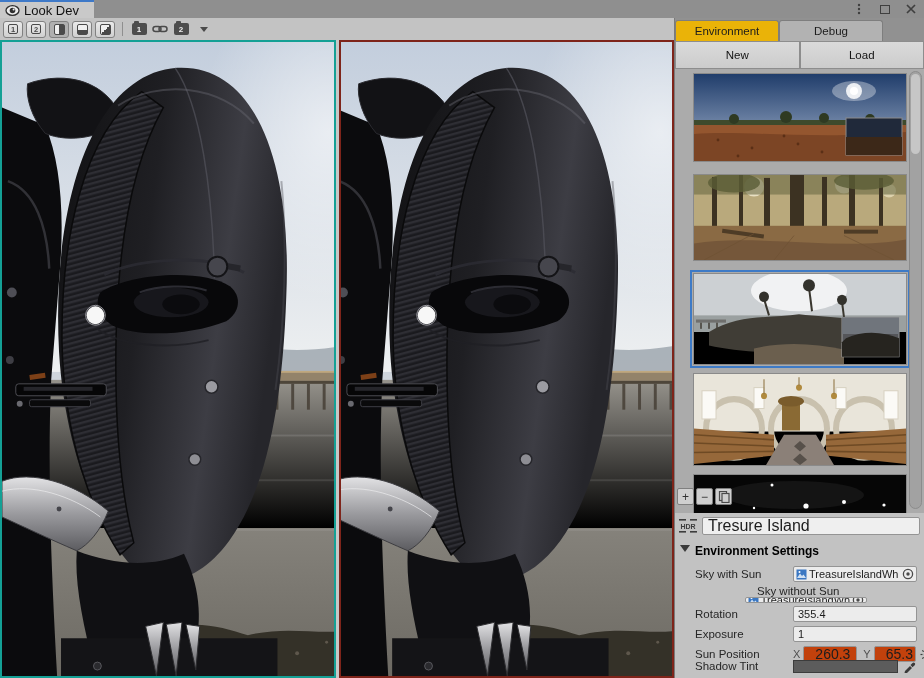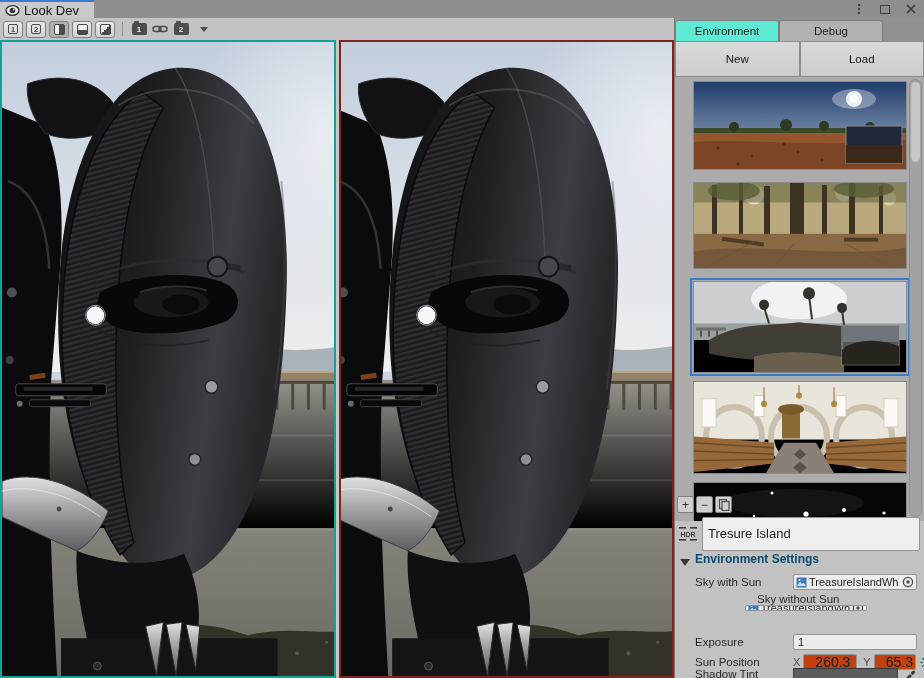"Environment" .ptab.active { background: #5eead4 -> #eab308 }
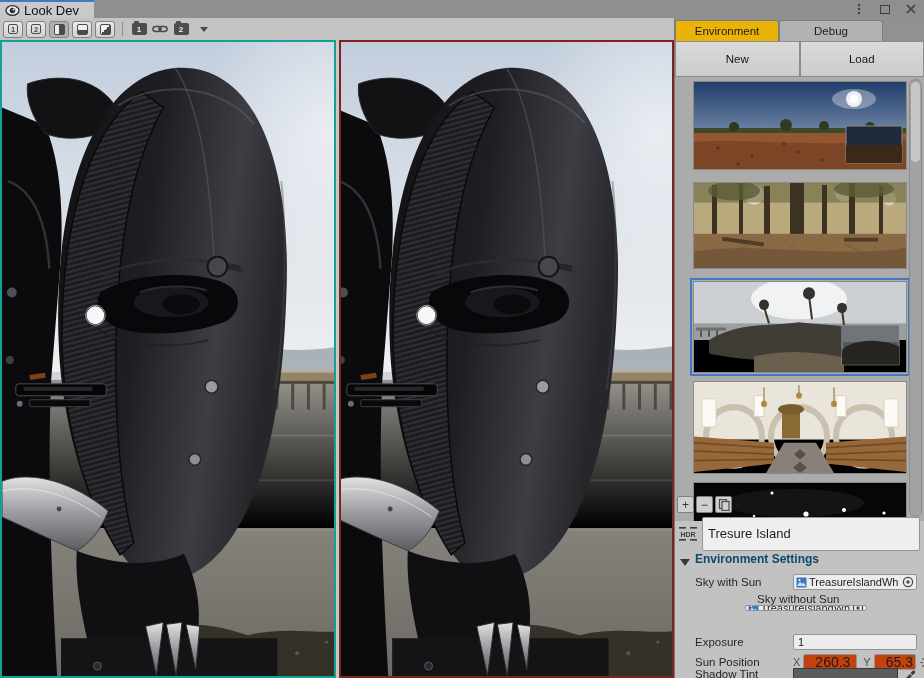"New" .panel-actions { height: 36px -> 28px }
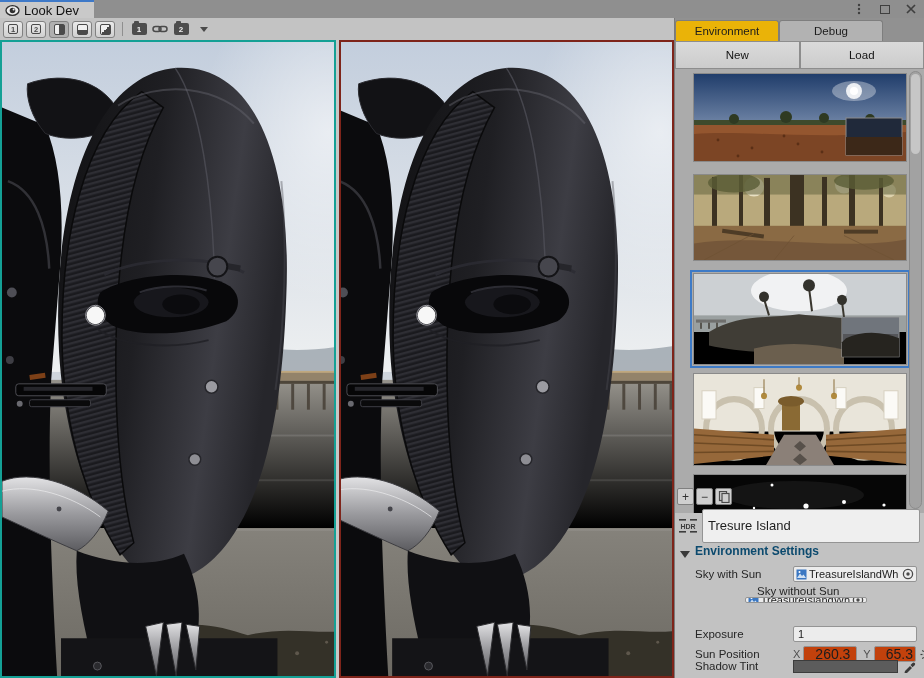"Tresure Island" .text-field { font-size: 13px -> 16px; height: 34px -> 18px; padding: 8px 5px -> 0 5px }
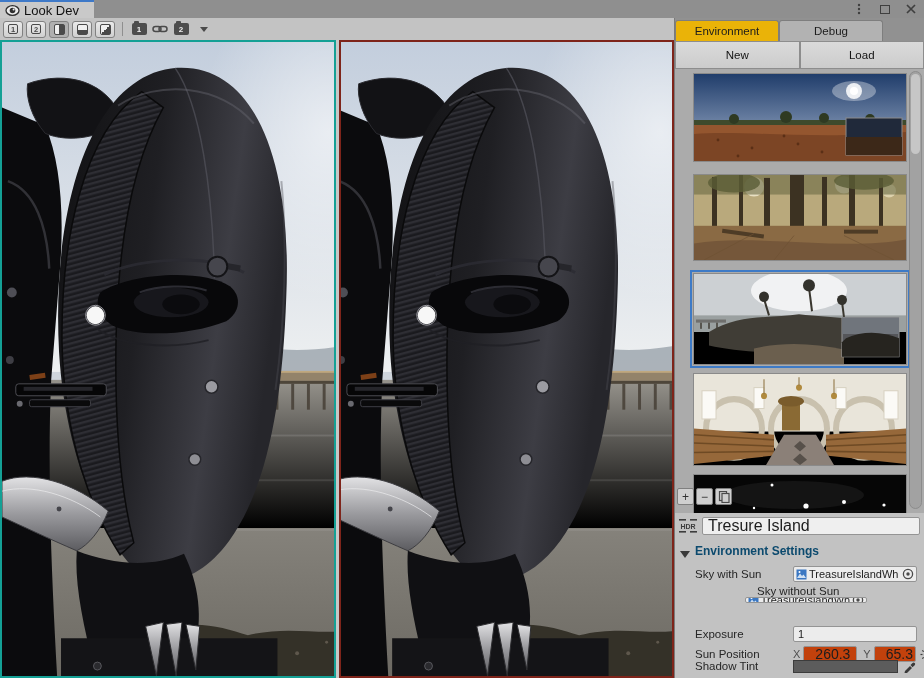"Environment Settings" .sec-header { align-items: flex-end -> flex-start; color: #0c4a6e -> #000000 }
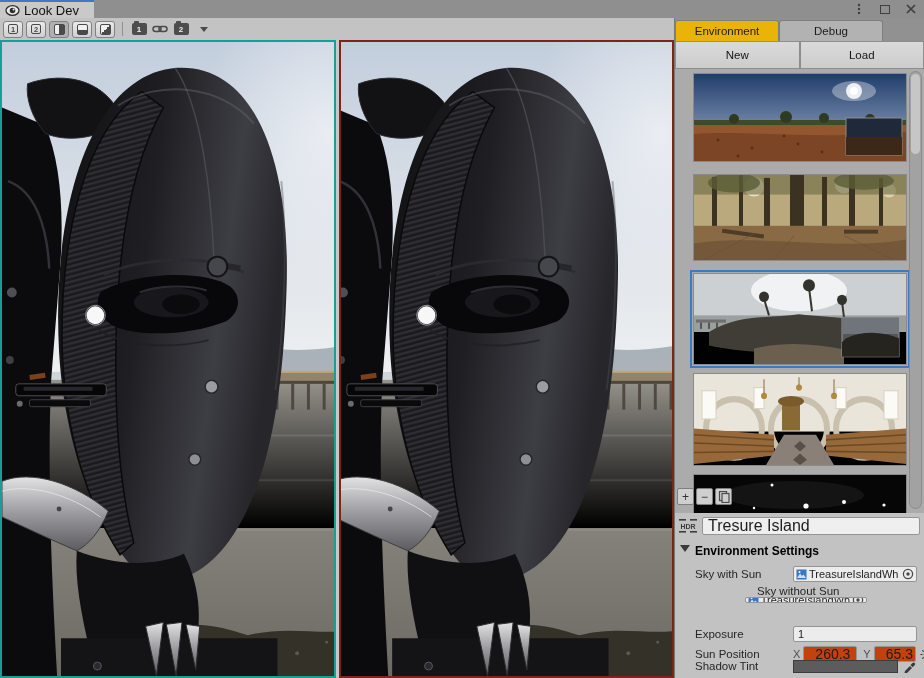"Rotation" div.srow { html: none -> <div> <span>Rotation</span> <div>355.4</div> </div> }
